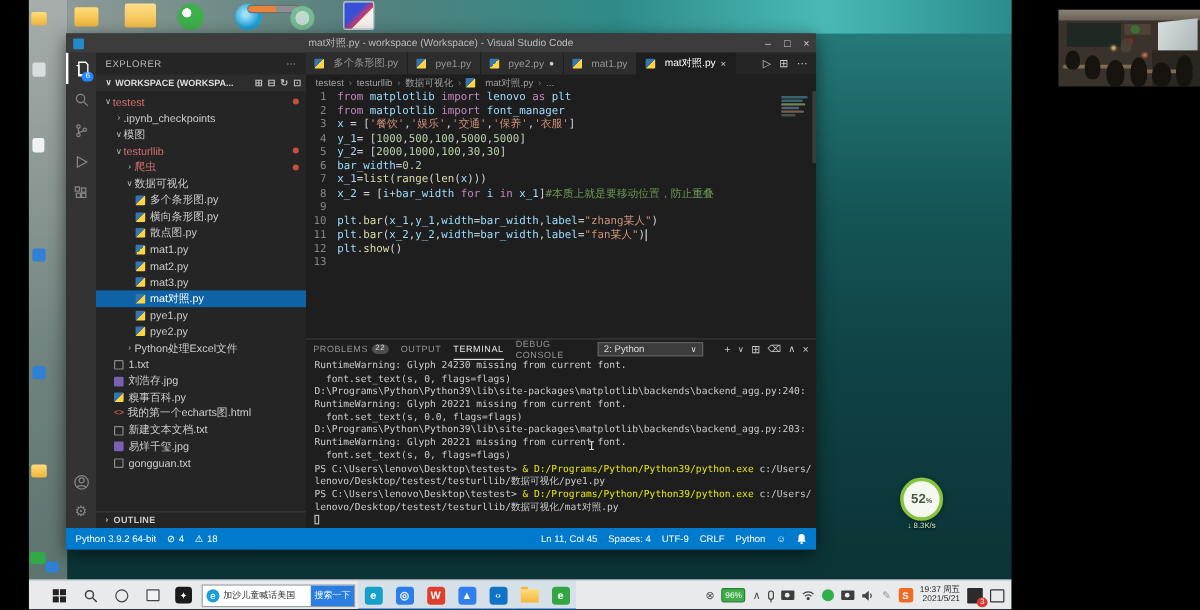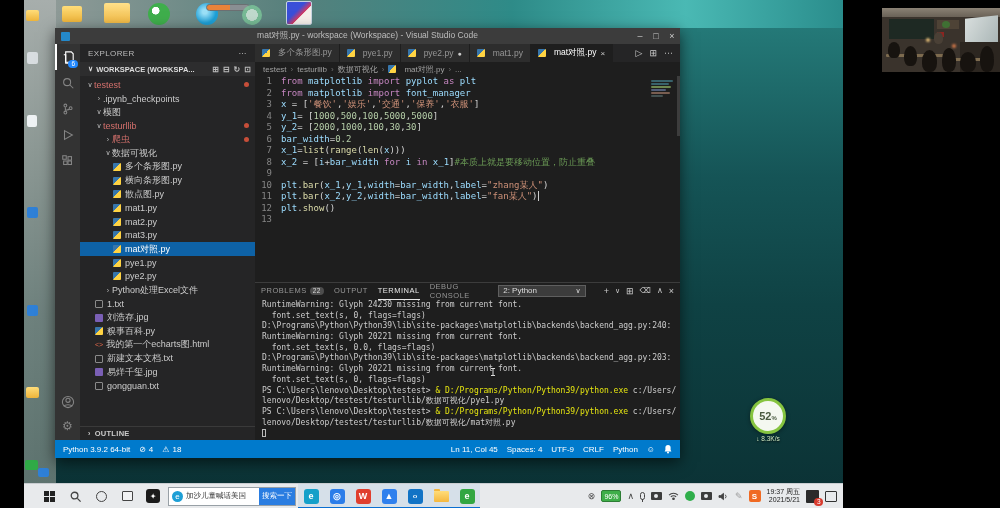"pyplot" span.tk-v { text: pyplot -> lenovo }
